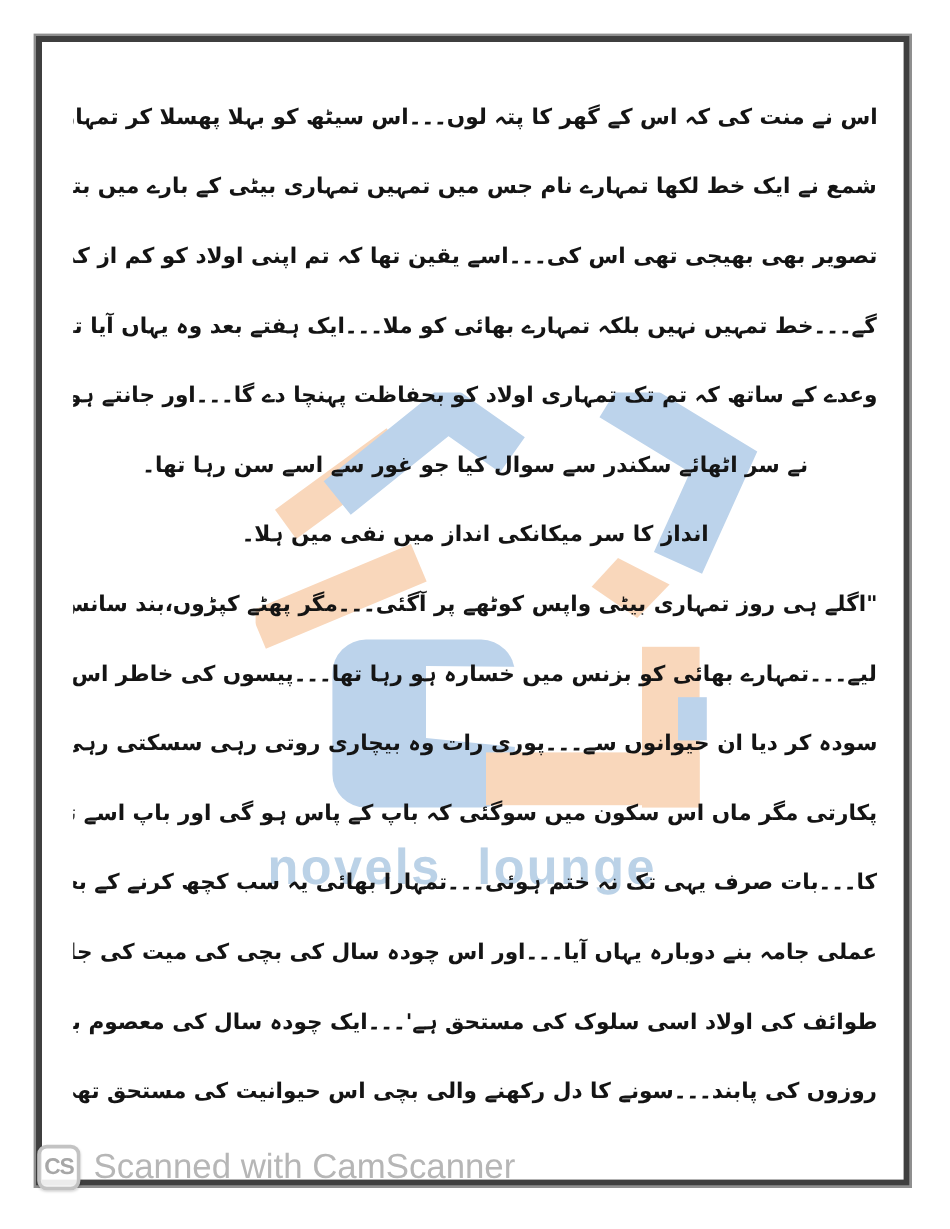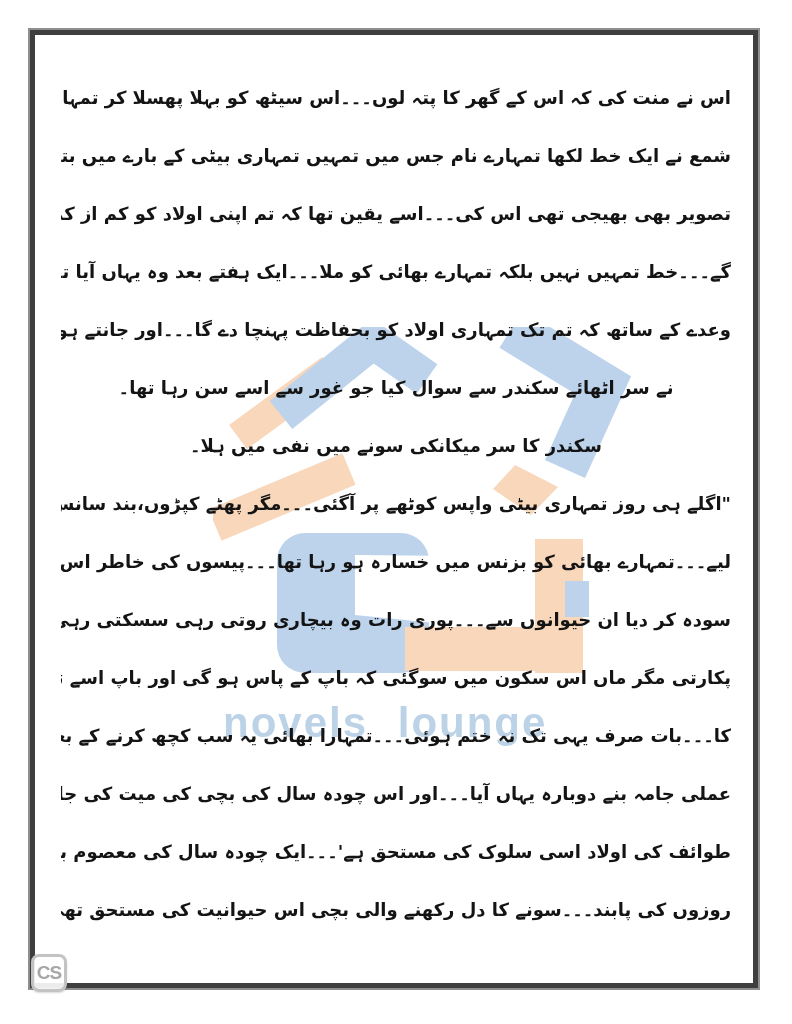"سکندر کا سر میکانکی سونے" p.line { text: سکندر کا سر میکانکی سونے -> انداز کا سر میکانکی انداز }
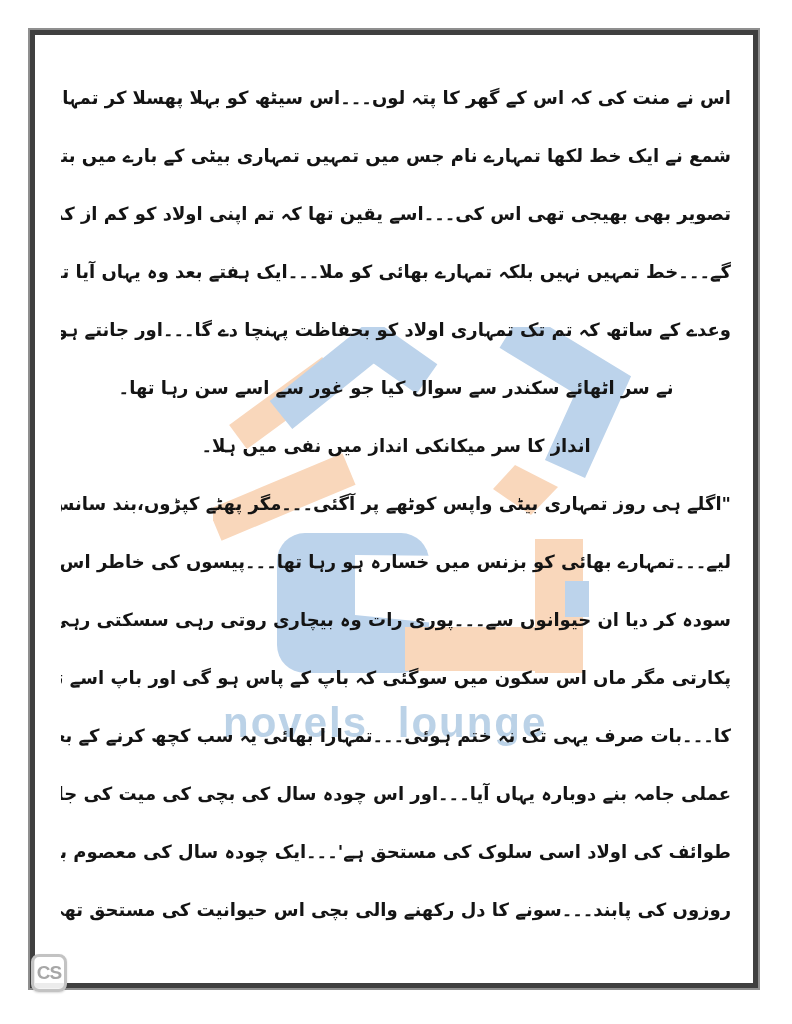"Scanned with CamScanner" div.cs-text { html: none -> <div>Scanned with CamScanner</div> }
